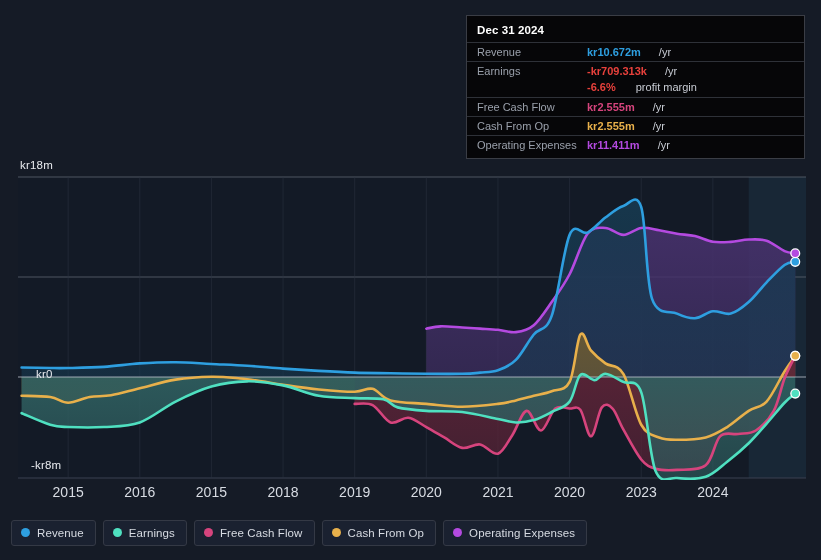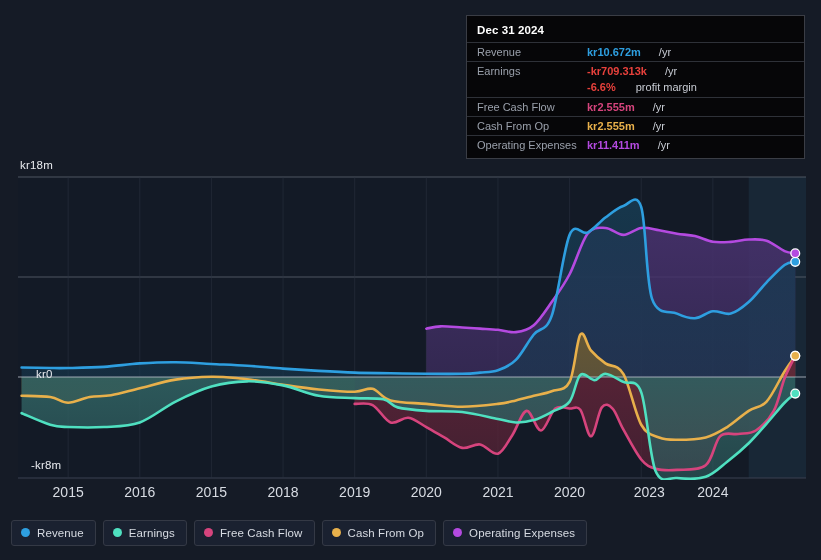"2023" div.x-tick { margin-left: 8px -> none }
